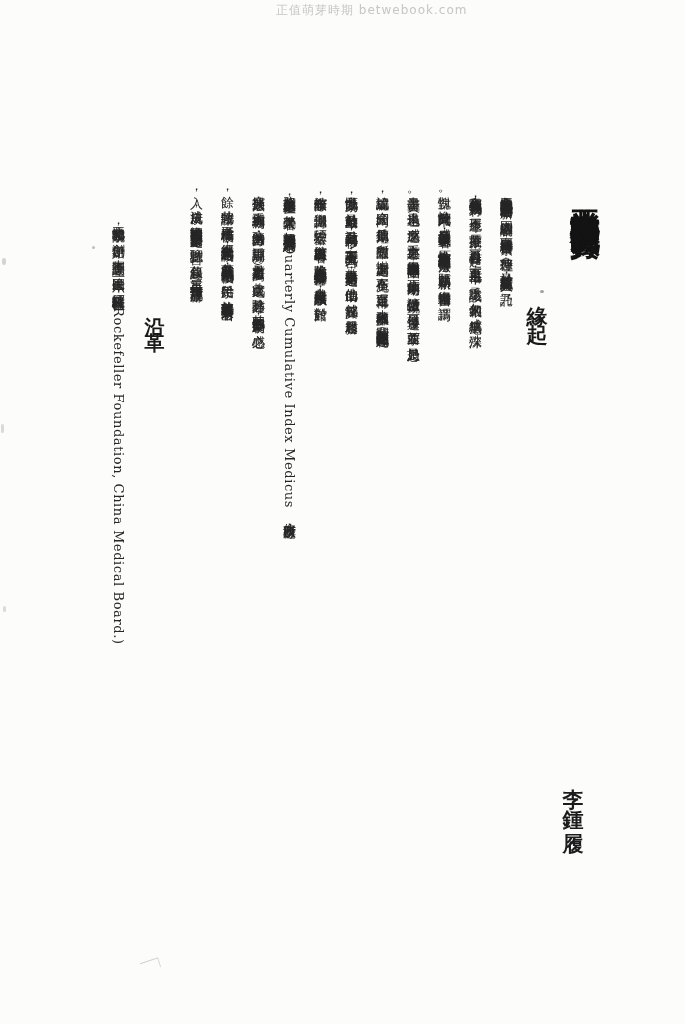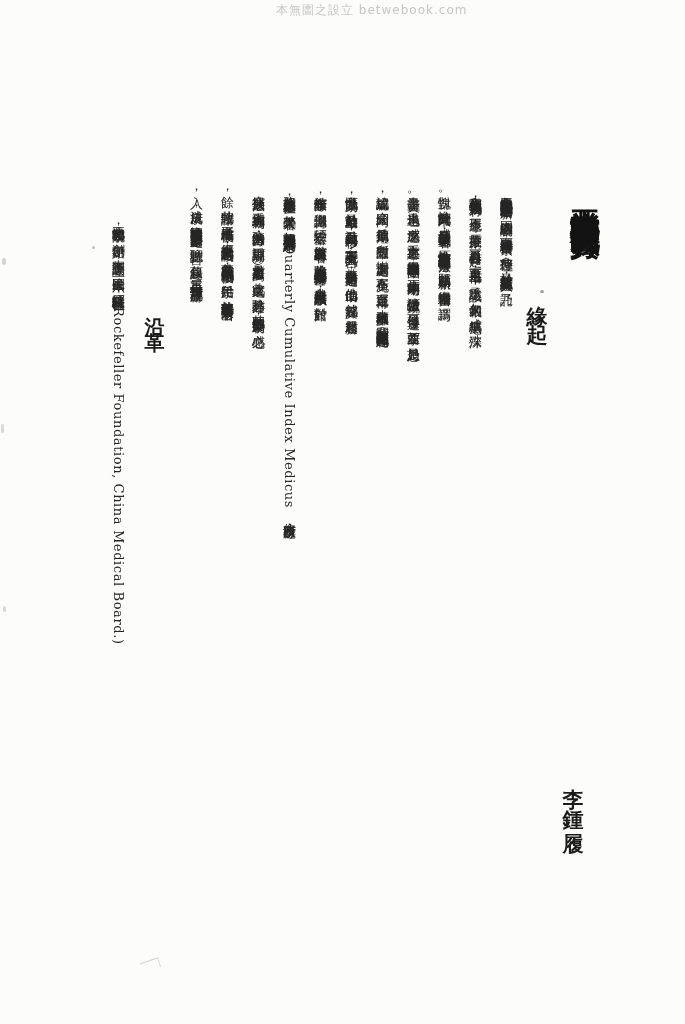"本無圕之設立 betwebook.com" div.watermark { text: 本無圕之設立 -> 正值萌芽時期 }
